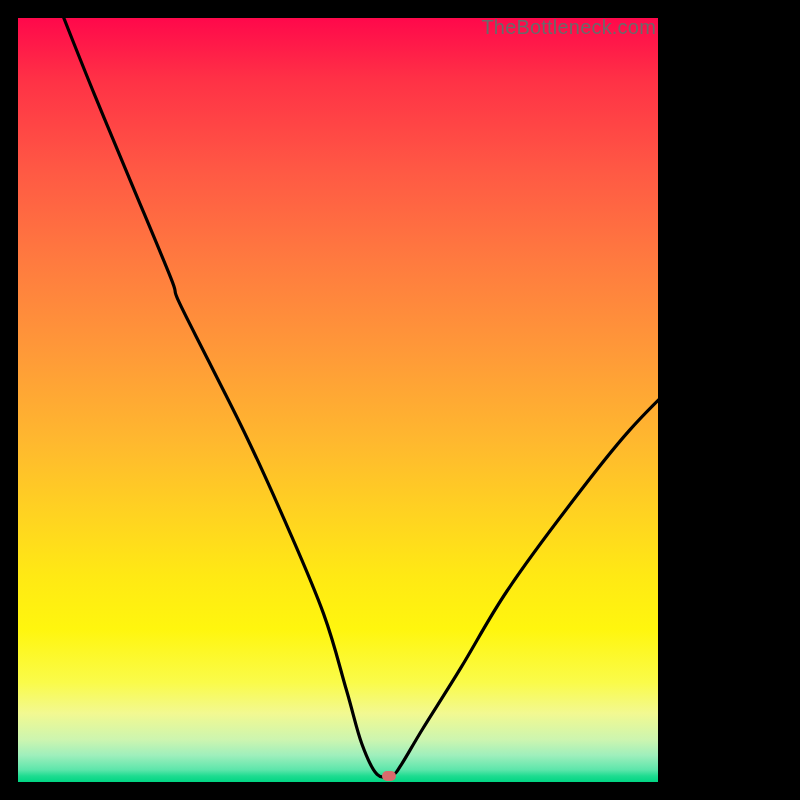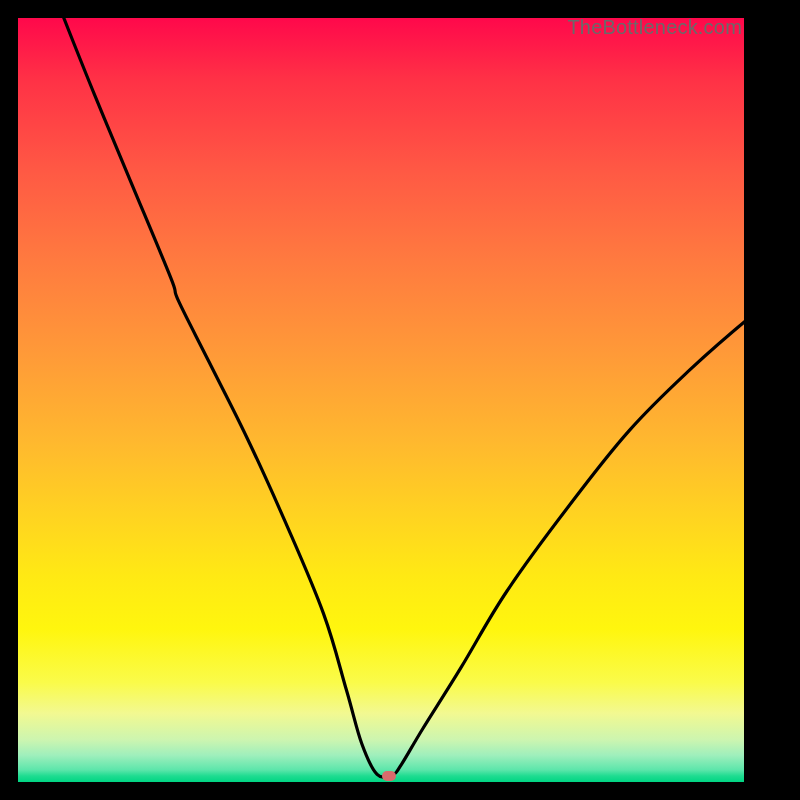"TheBottleneck.com" .plot-area { width: 726px -> 640px }
